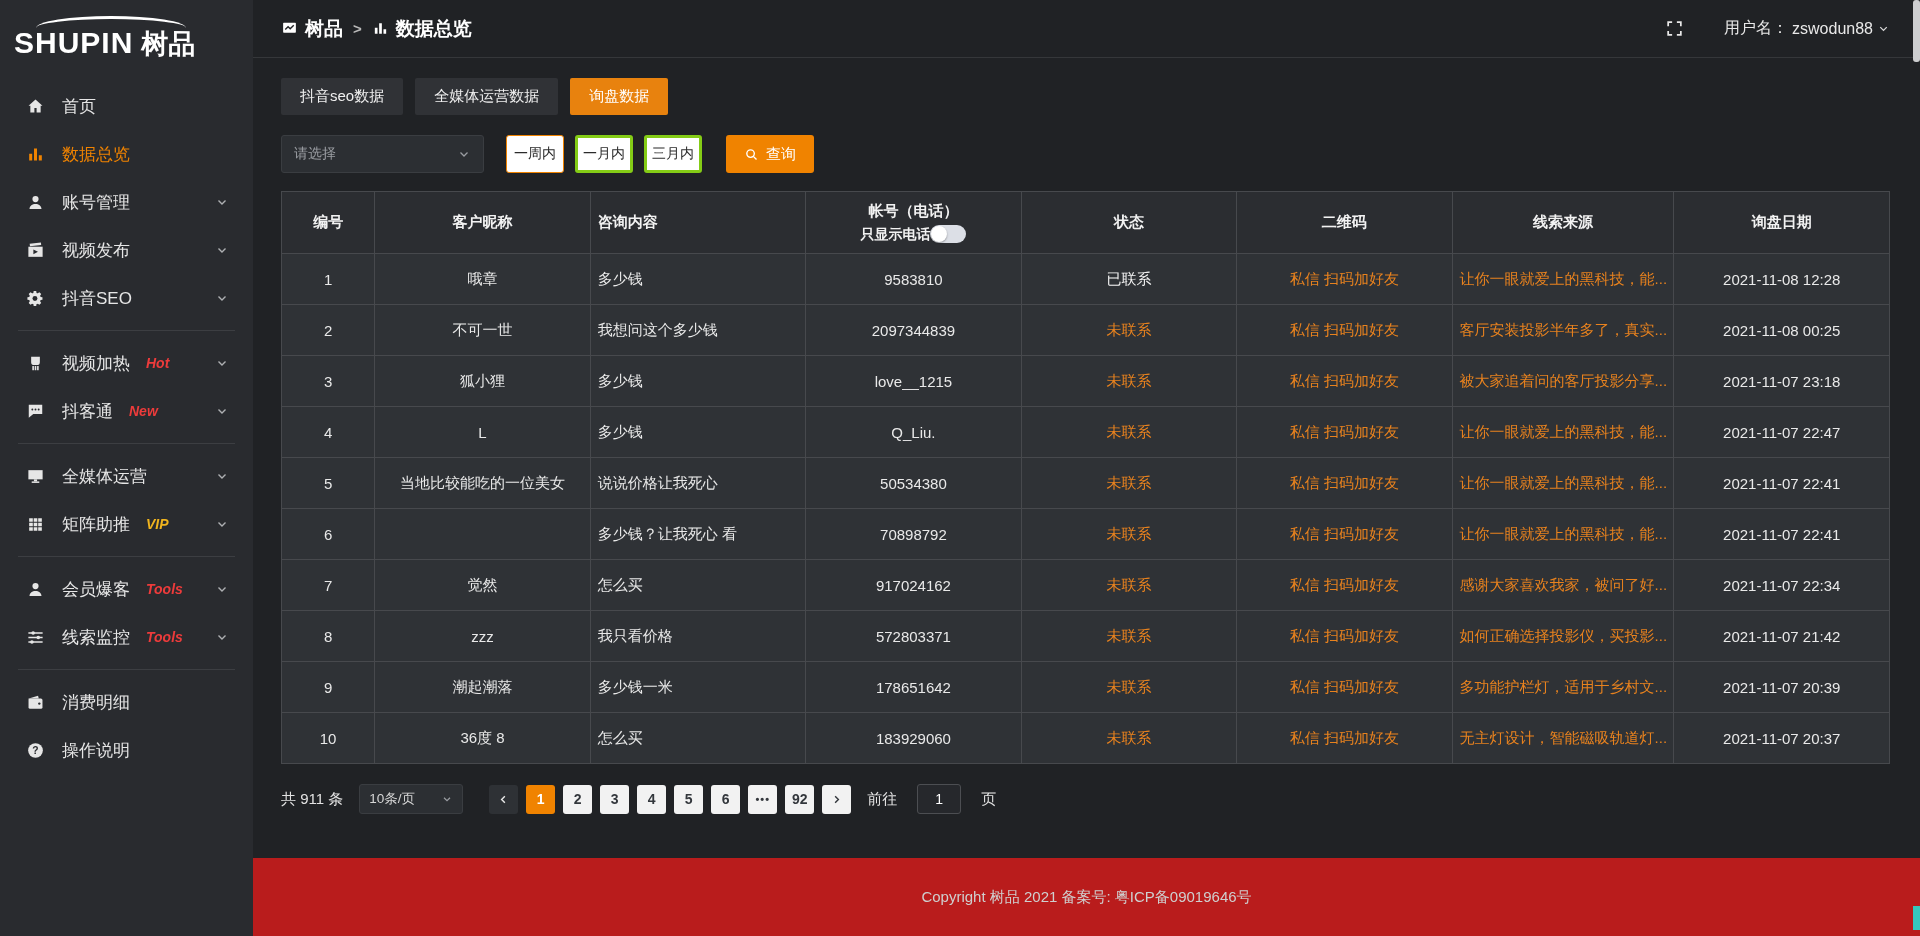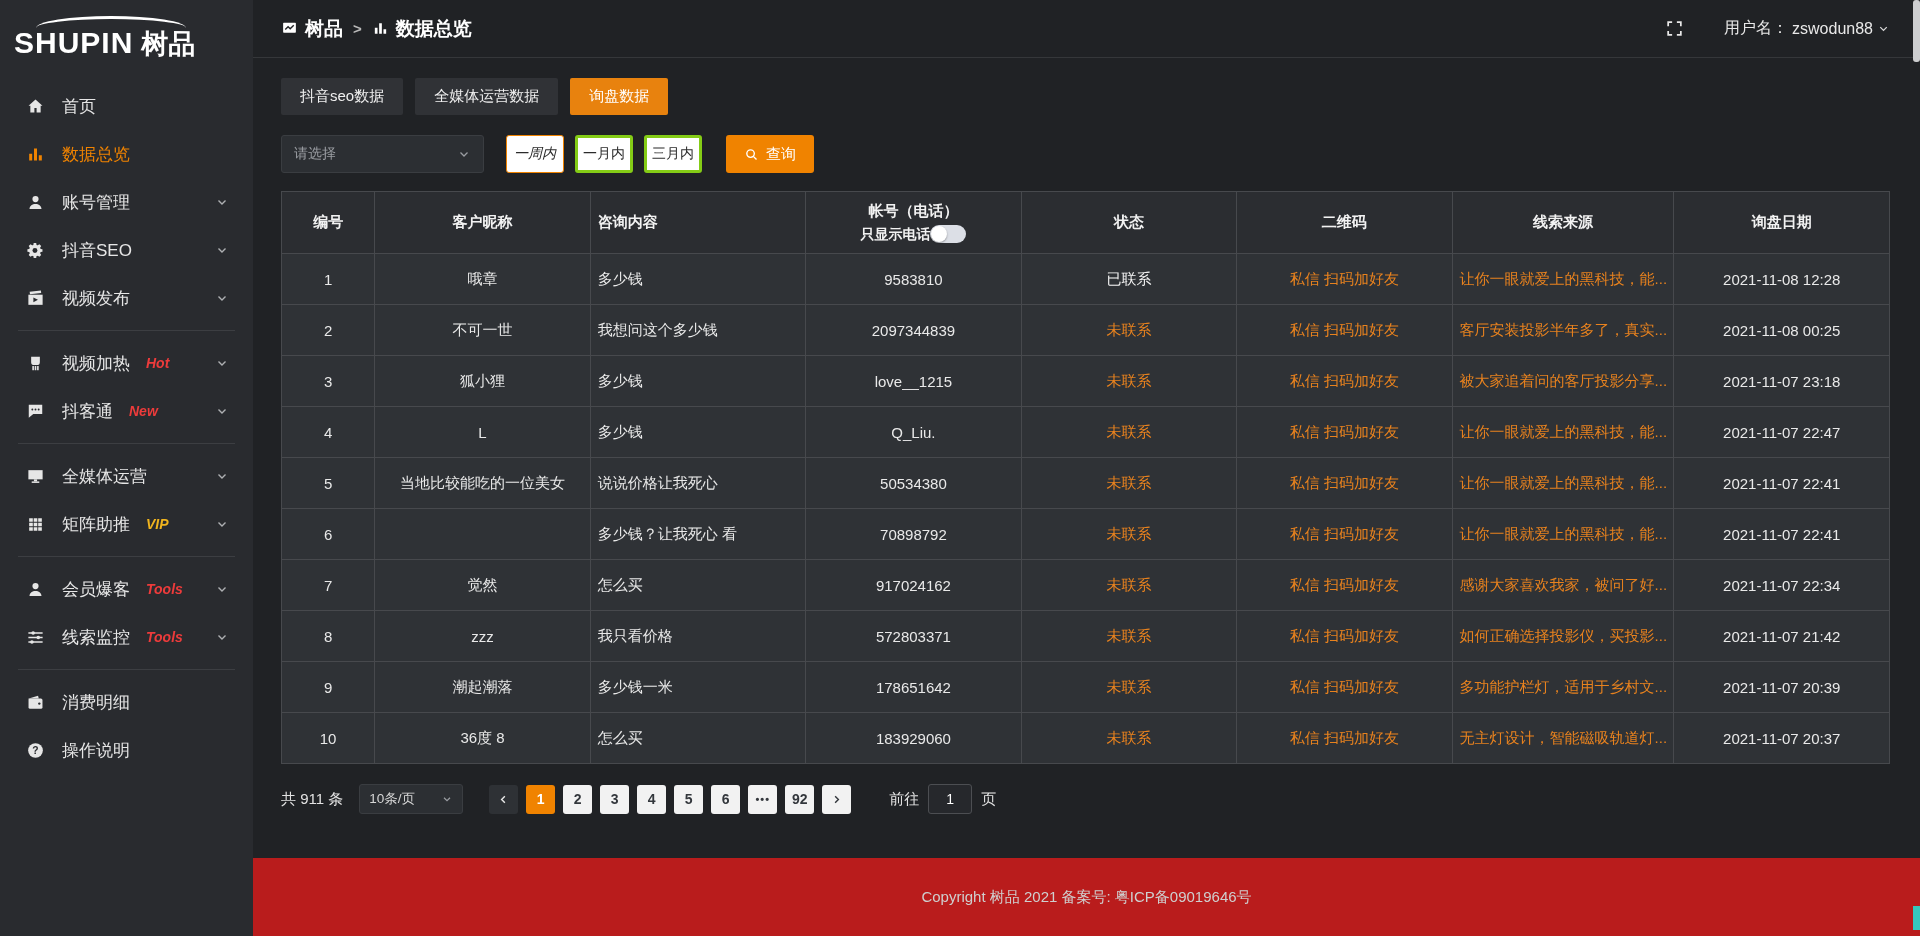"一周内" .range-btn.active { font-style: italic -> none }
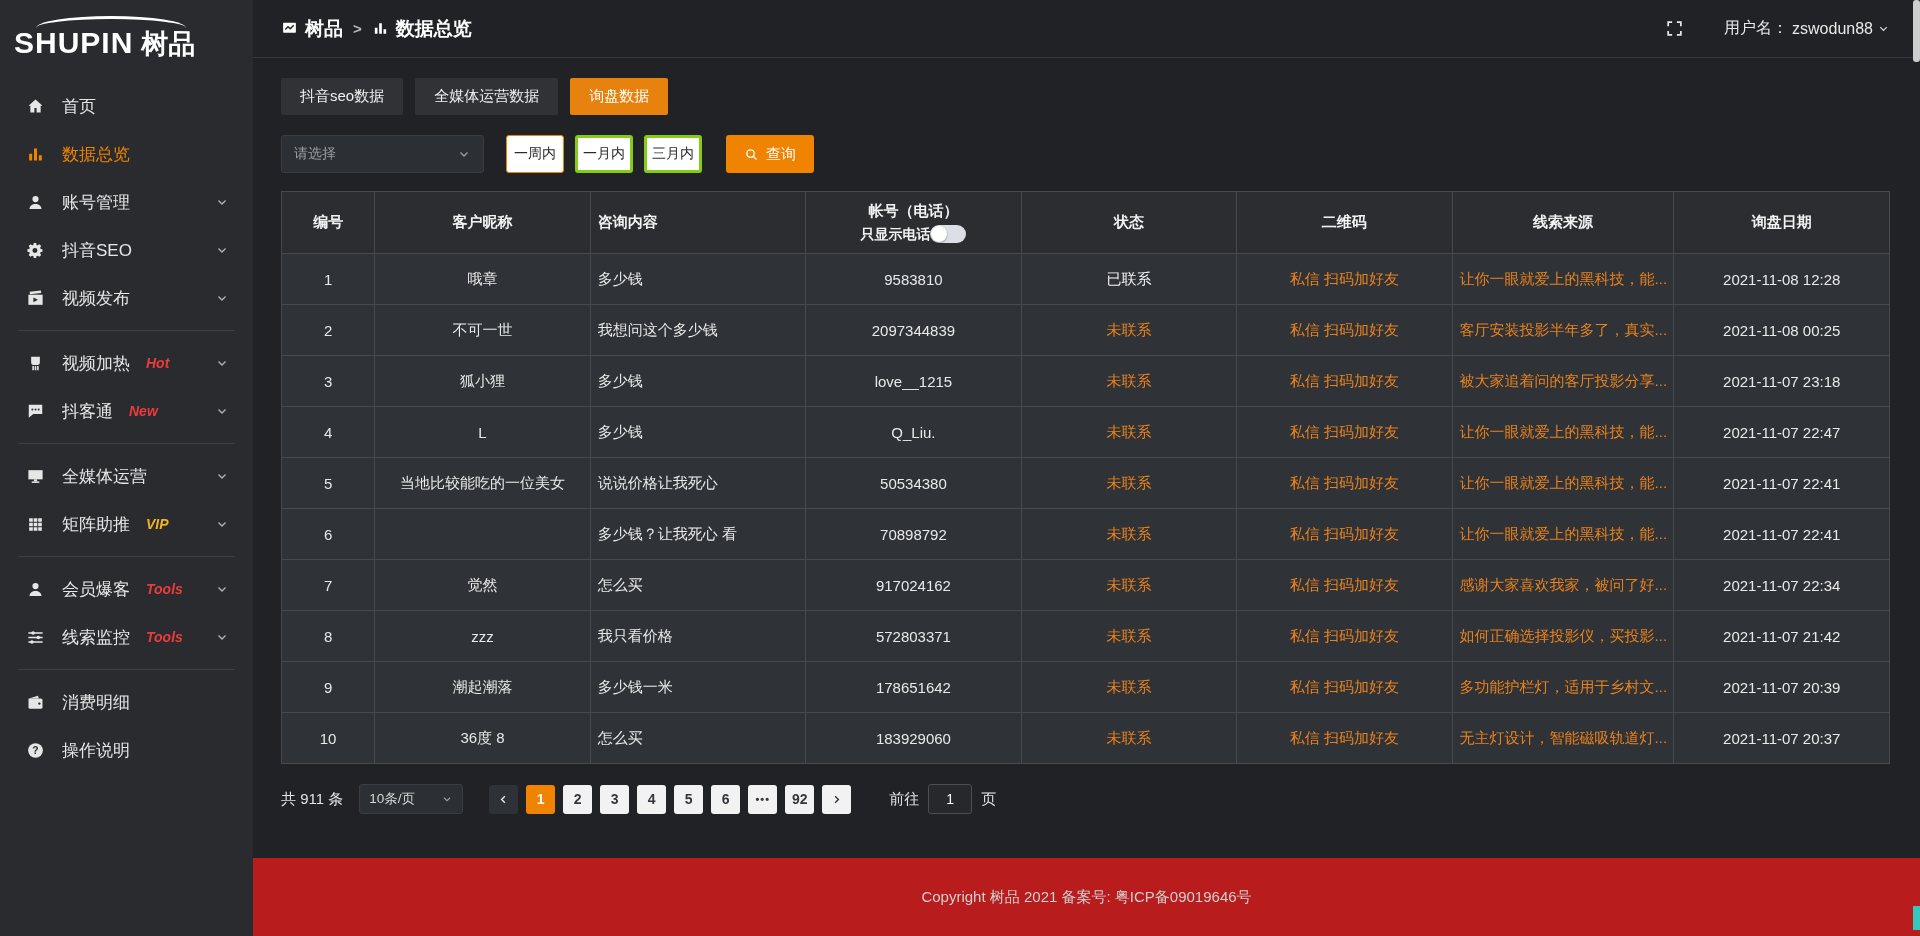"抖音SEO" div.menu-item { order: before "视频发布" -> after "视频发布" }
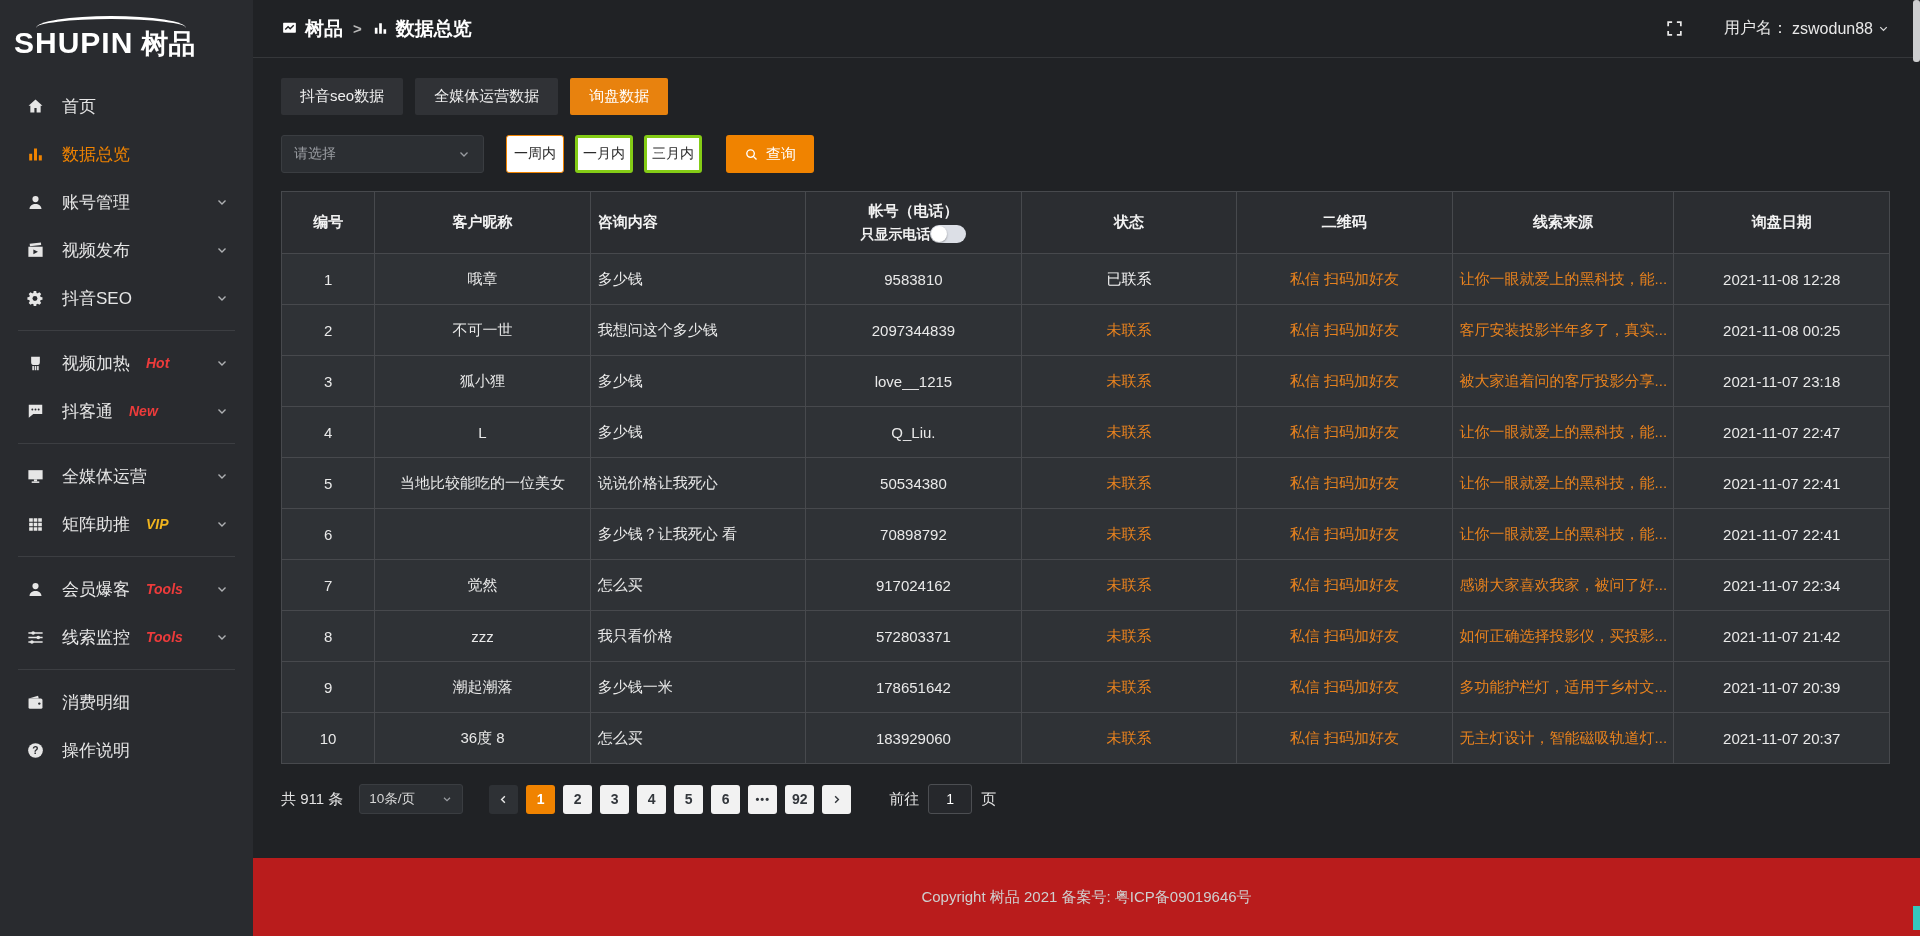"前往" .goto { gap: 9px -> 20px; margin-left: 30px -> 8px }
